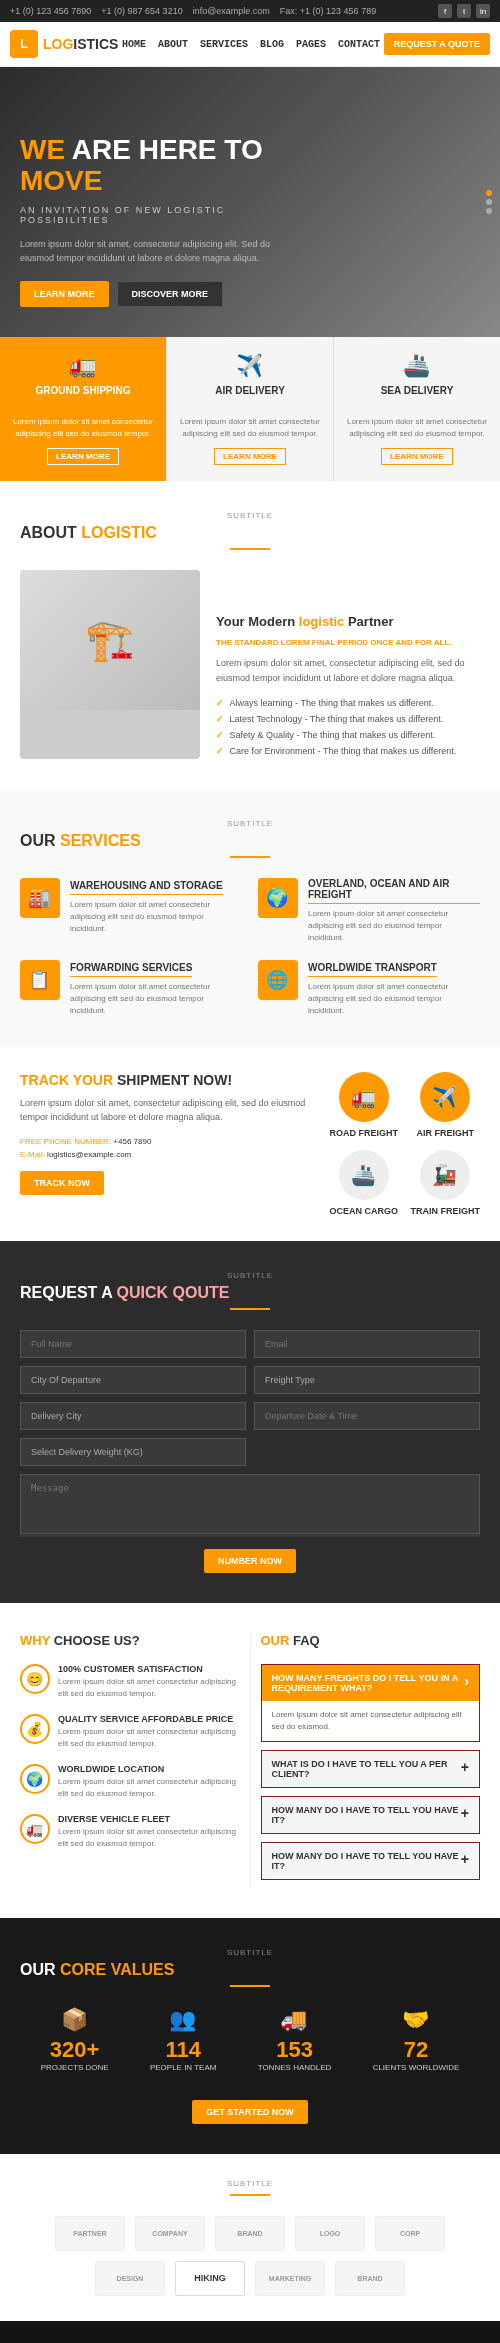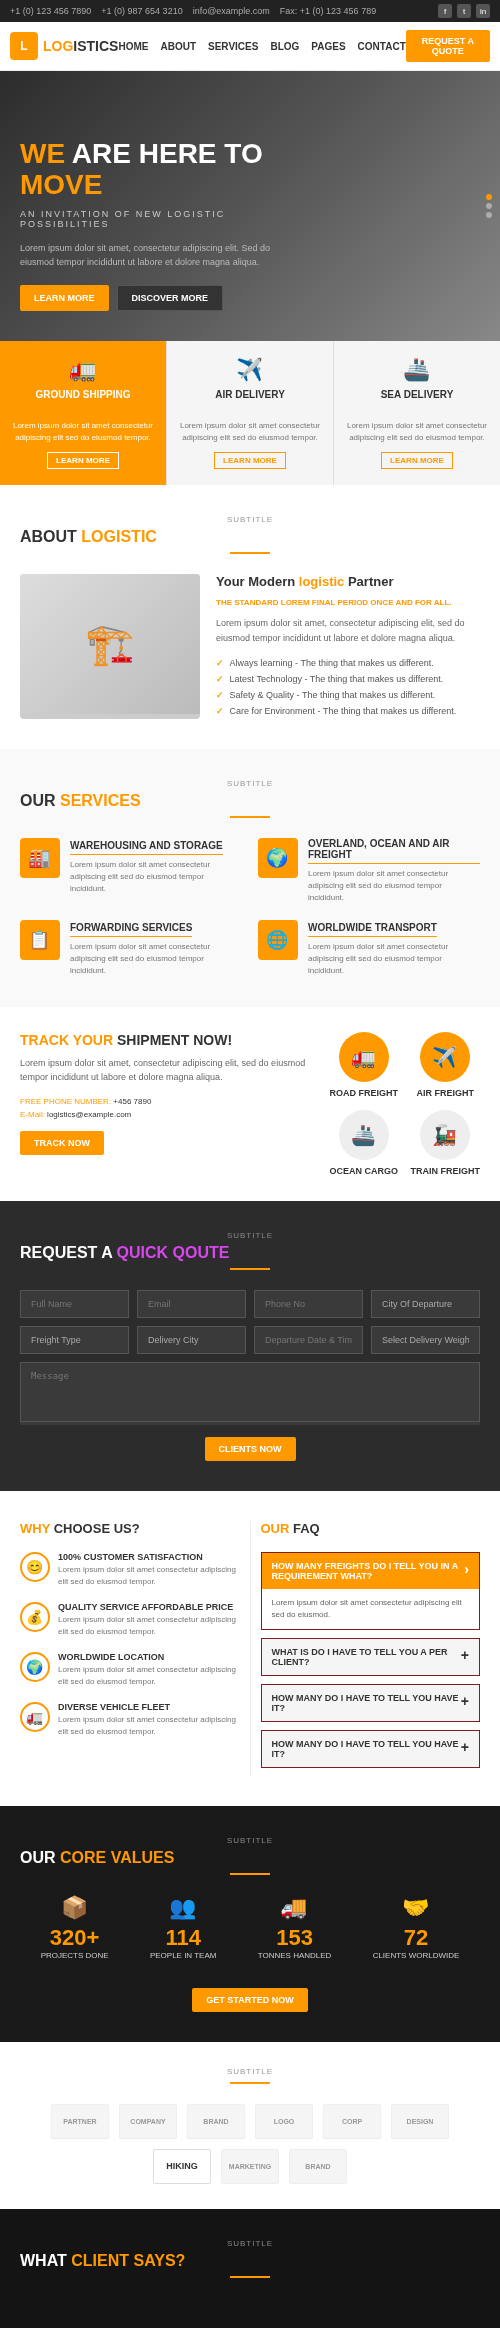"HOME" .nav-links a { font-family: none -> Liberation Mono, monospace }
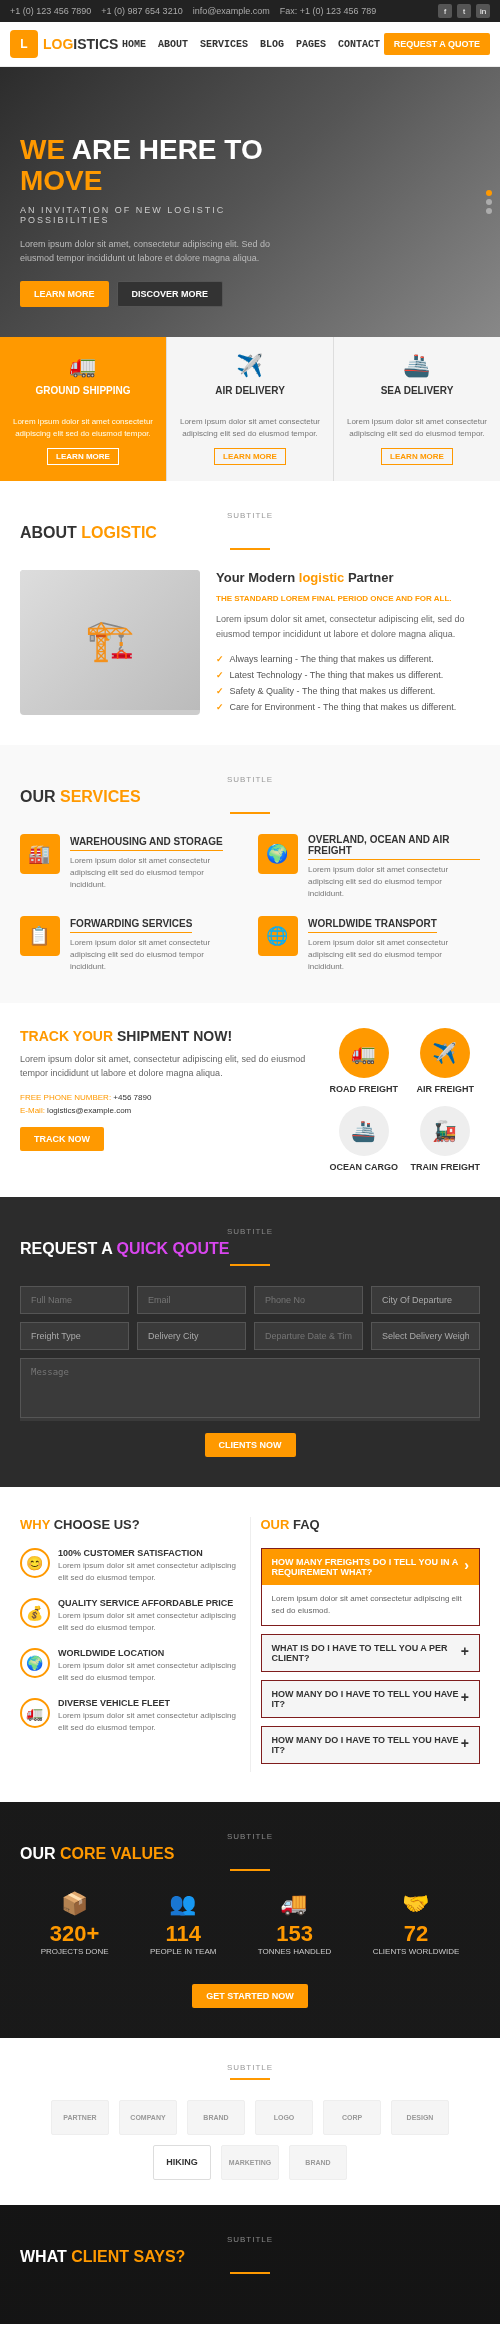"Your Modern logistic Partner" .about-content { margin-top: none -> 44px }
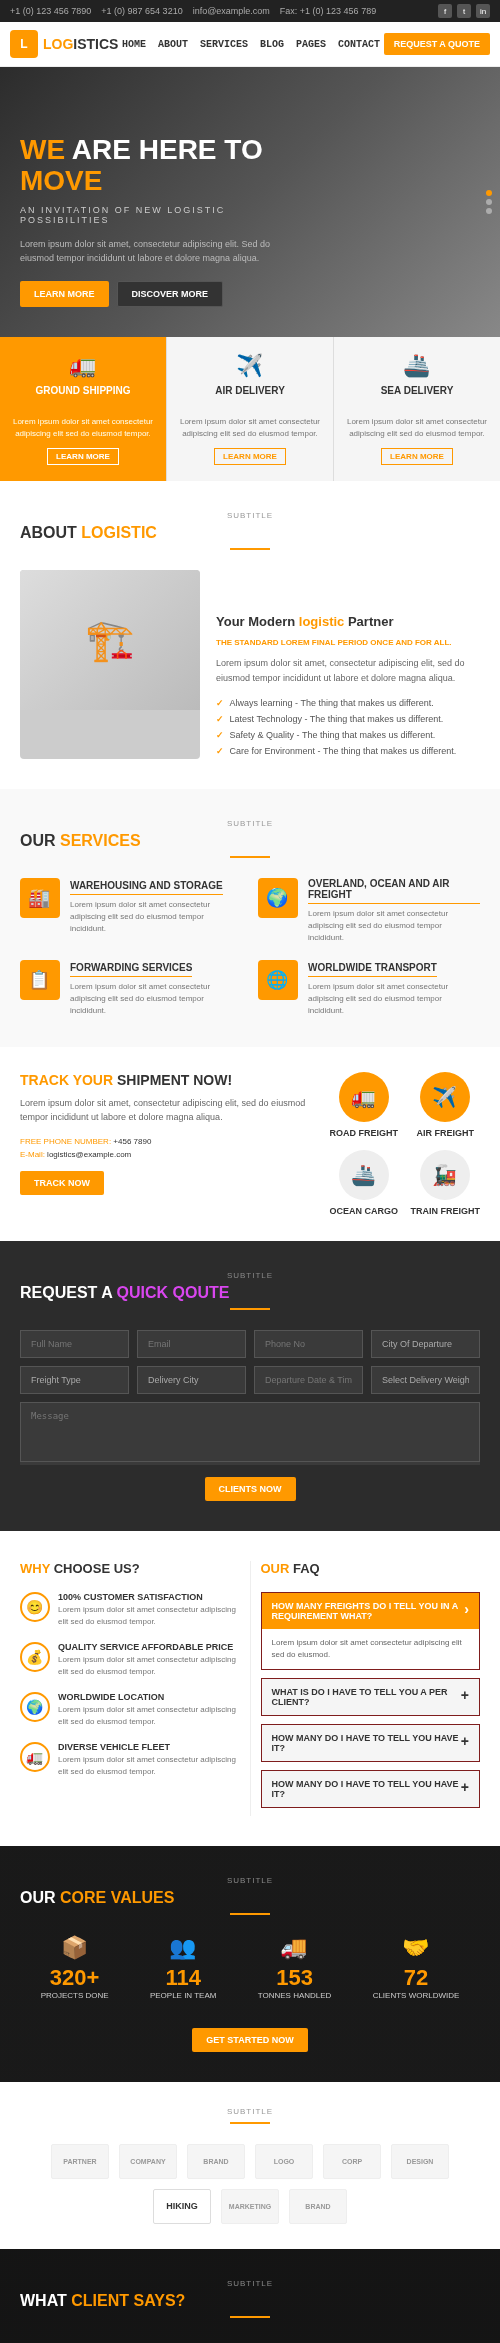"QUICK QOUTE" .quick-quote .section-title span { color: #d946ef -> #fca5a5 }
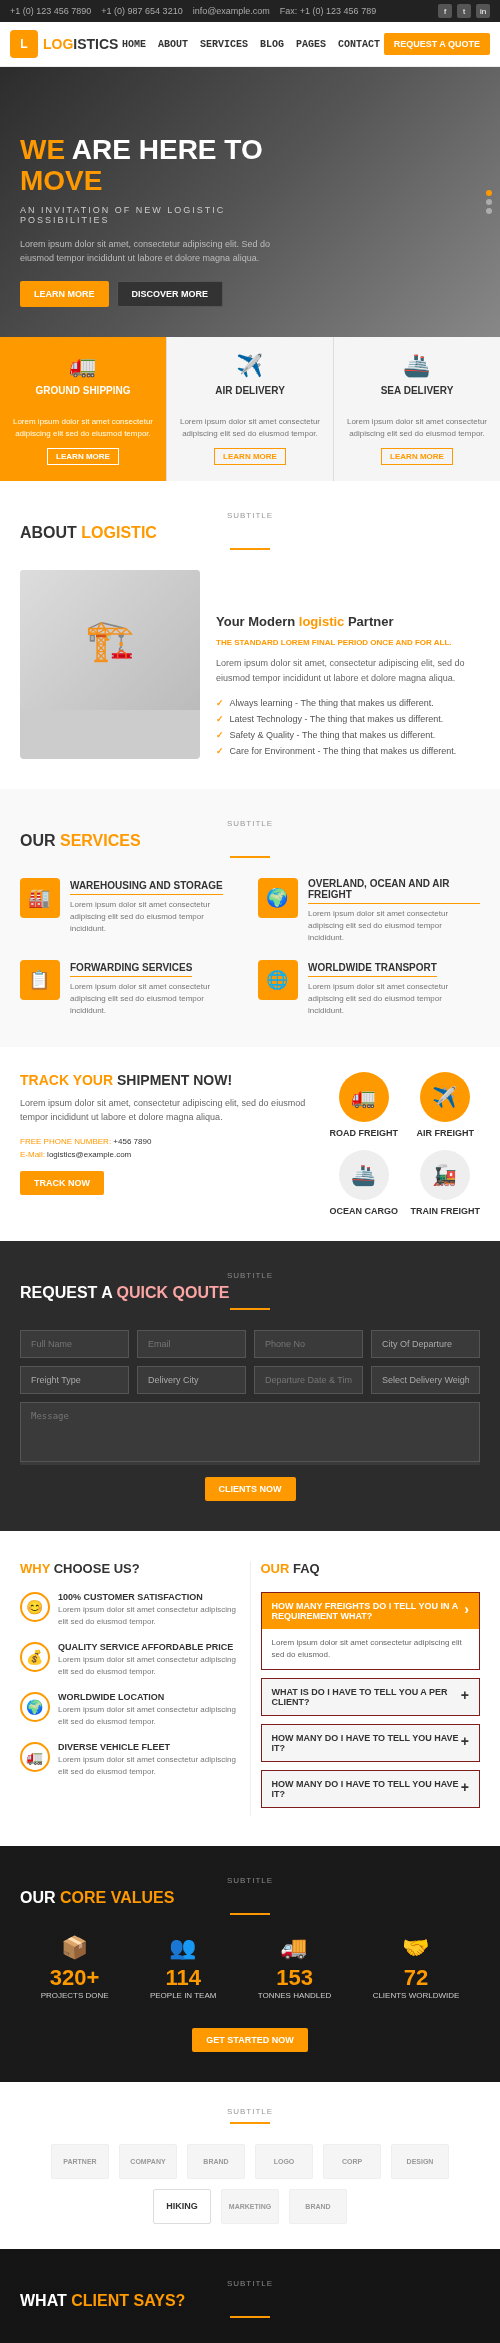"Full Name" .form-grid { grid-template-columns: 1fr 1fr 1fr 1fr -> 1fr 1fr }
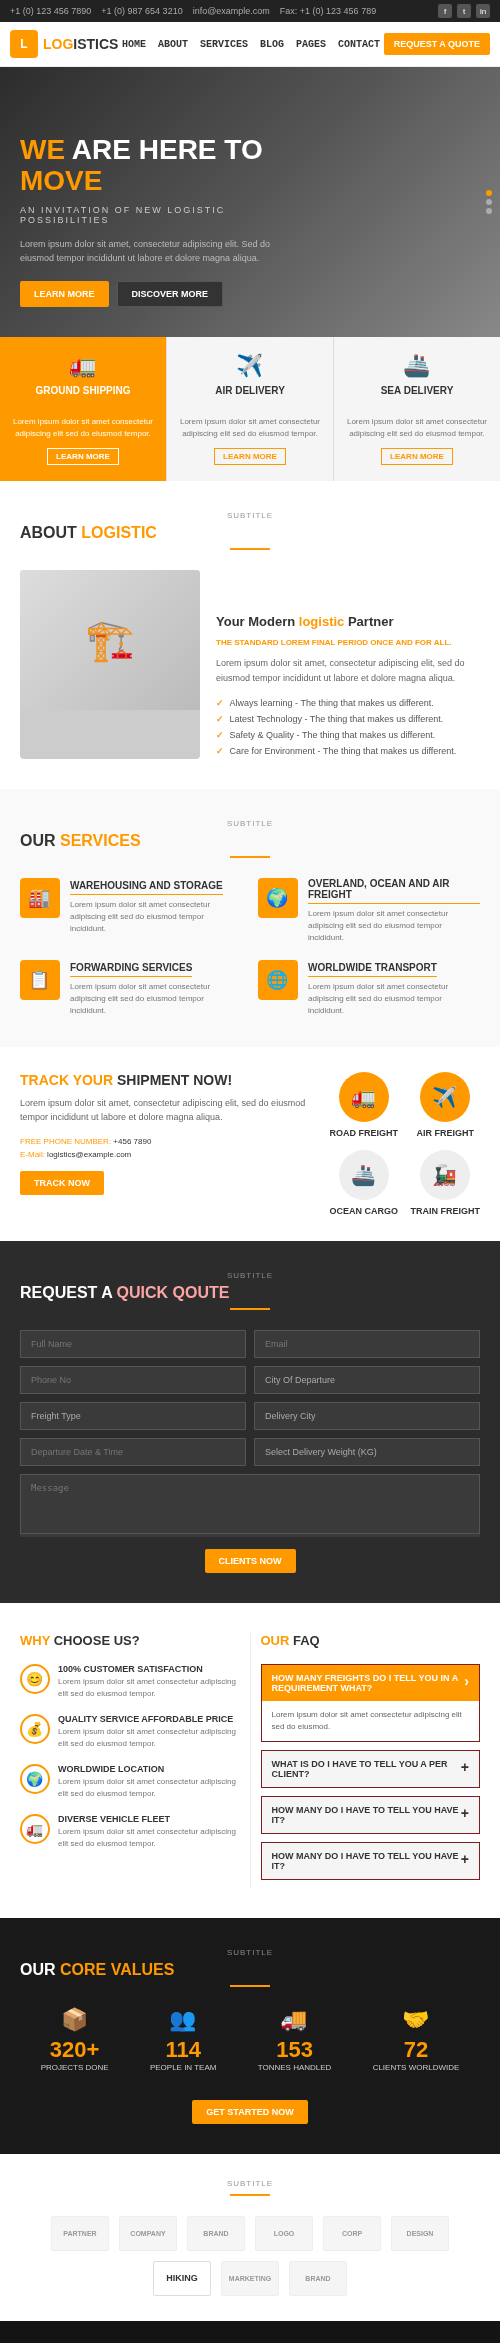"Phone No" div.form-field { html: <div> <input> </div> -> none }
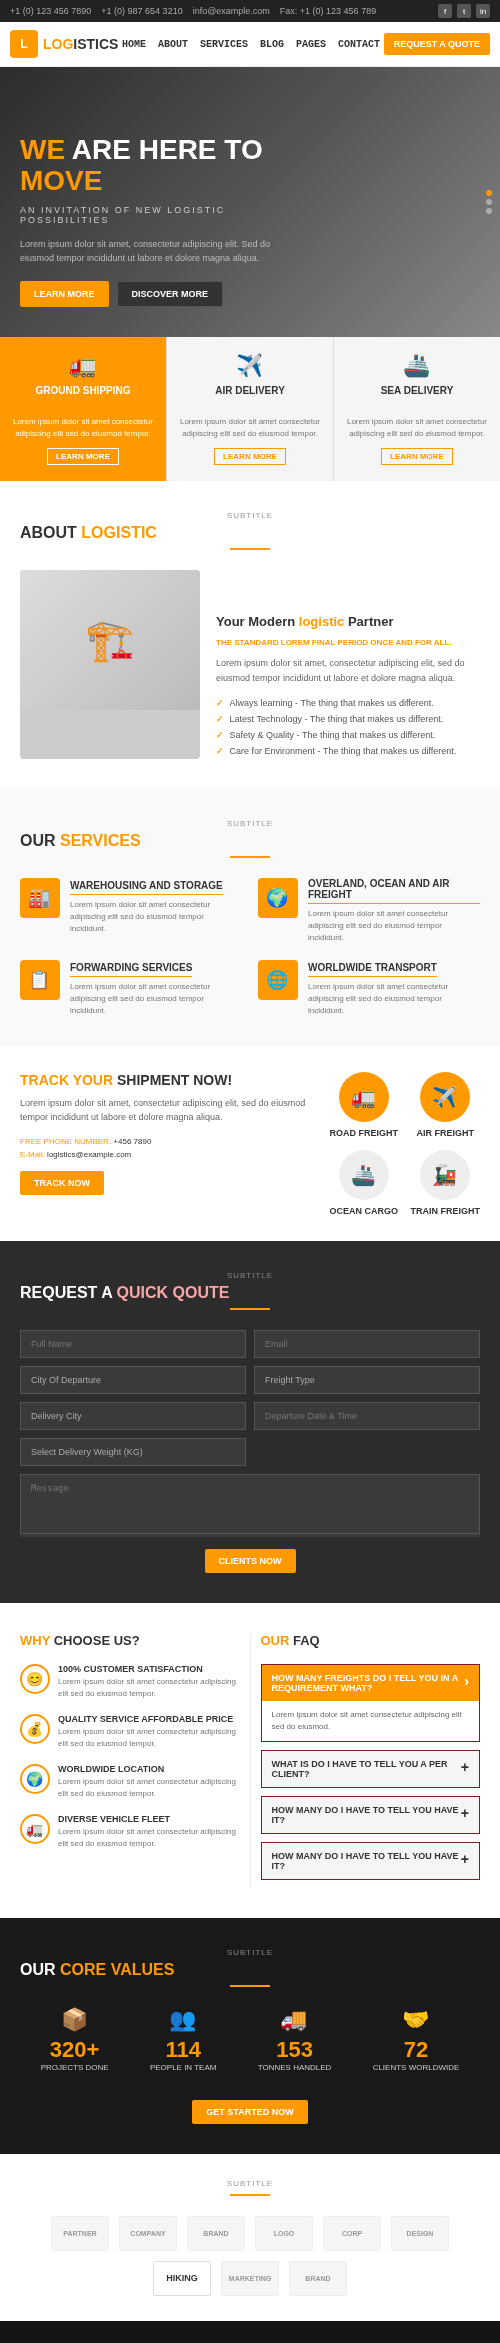"CLIENTS NOW" button.btn-orange { text: CLIENTS -> NUMBER }
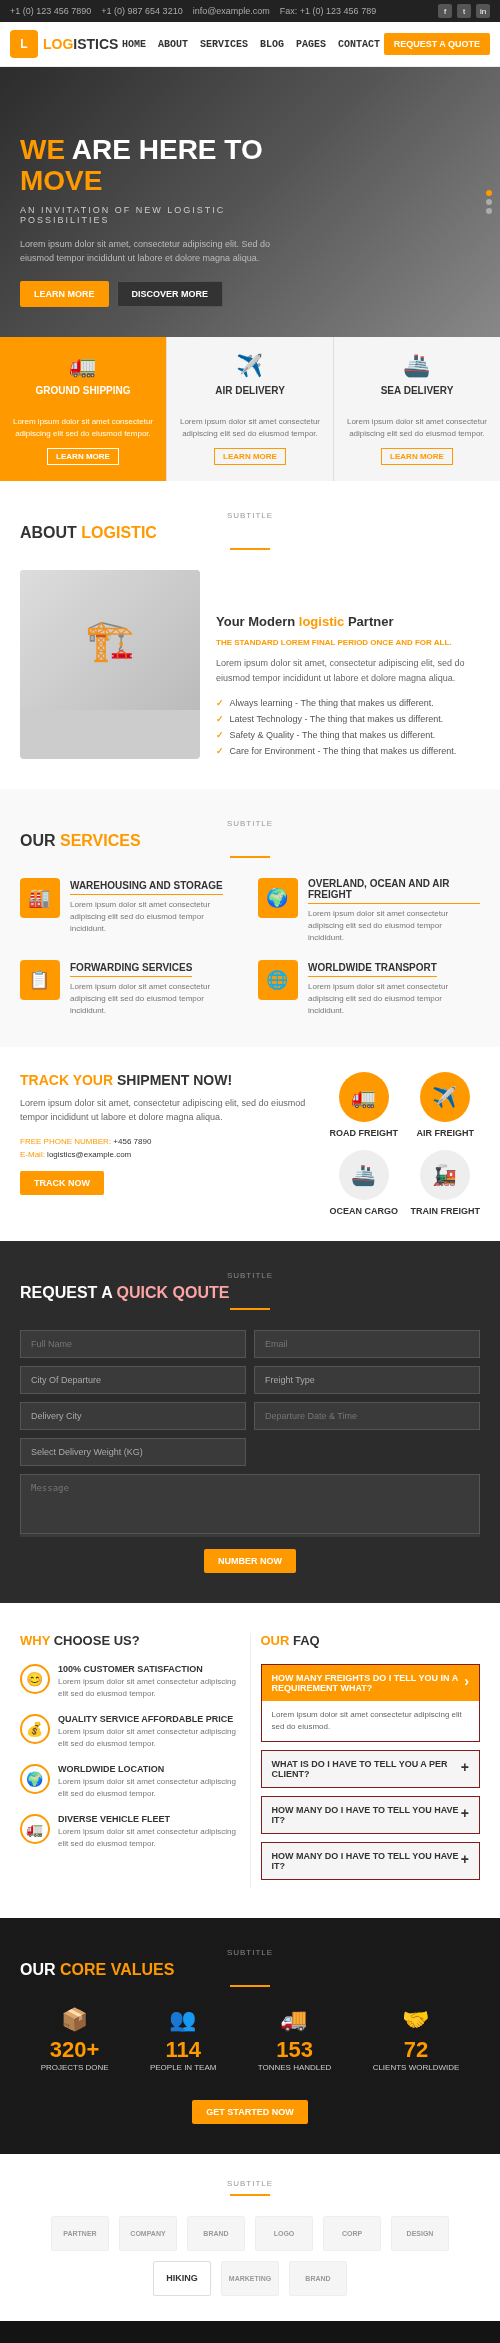"HIKING" .partner-logo { width: 58px -> 70px }
